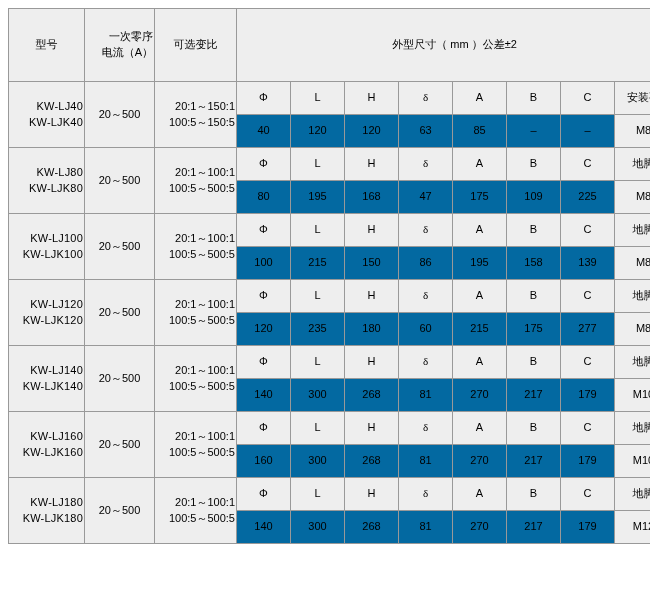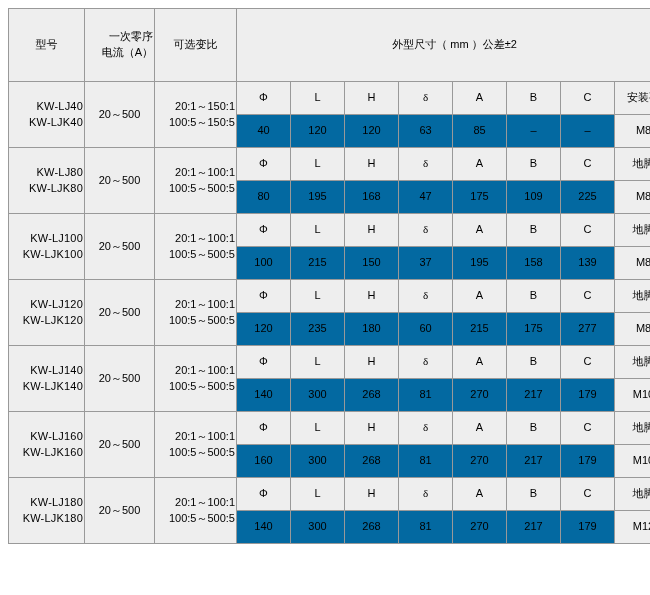"37" td.val { text: 37 -> 86 }
